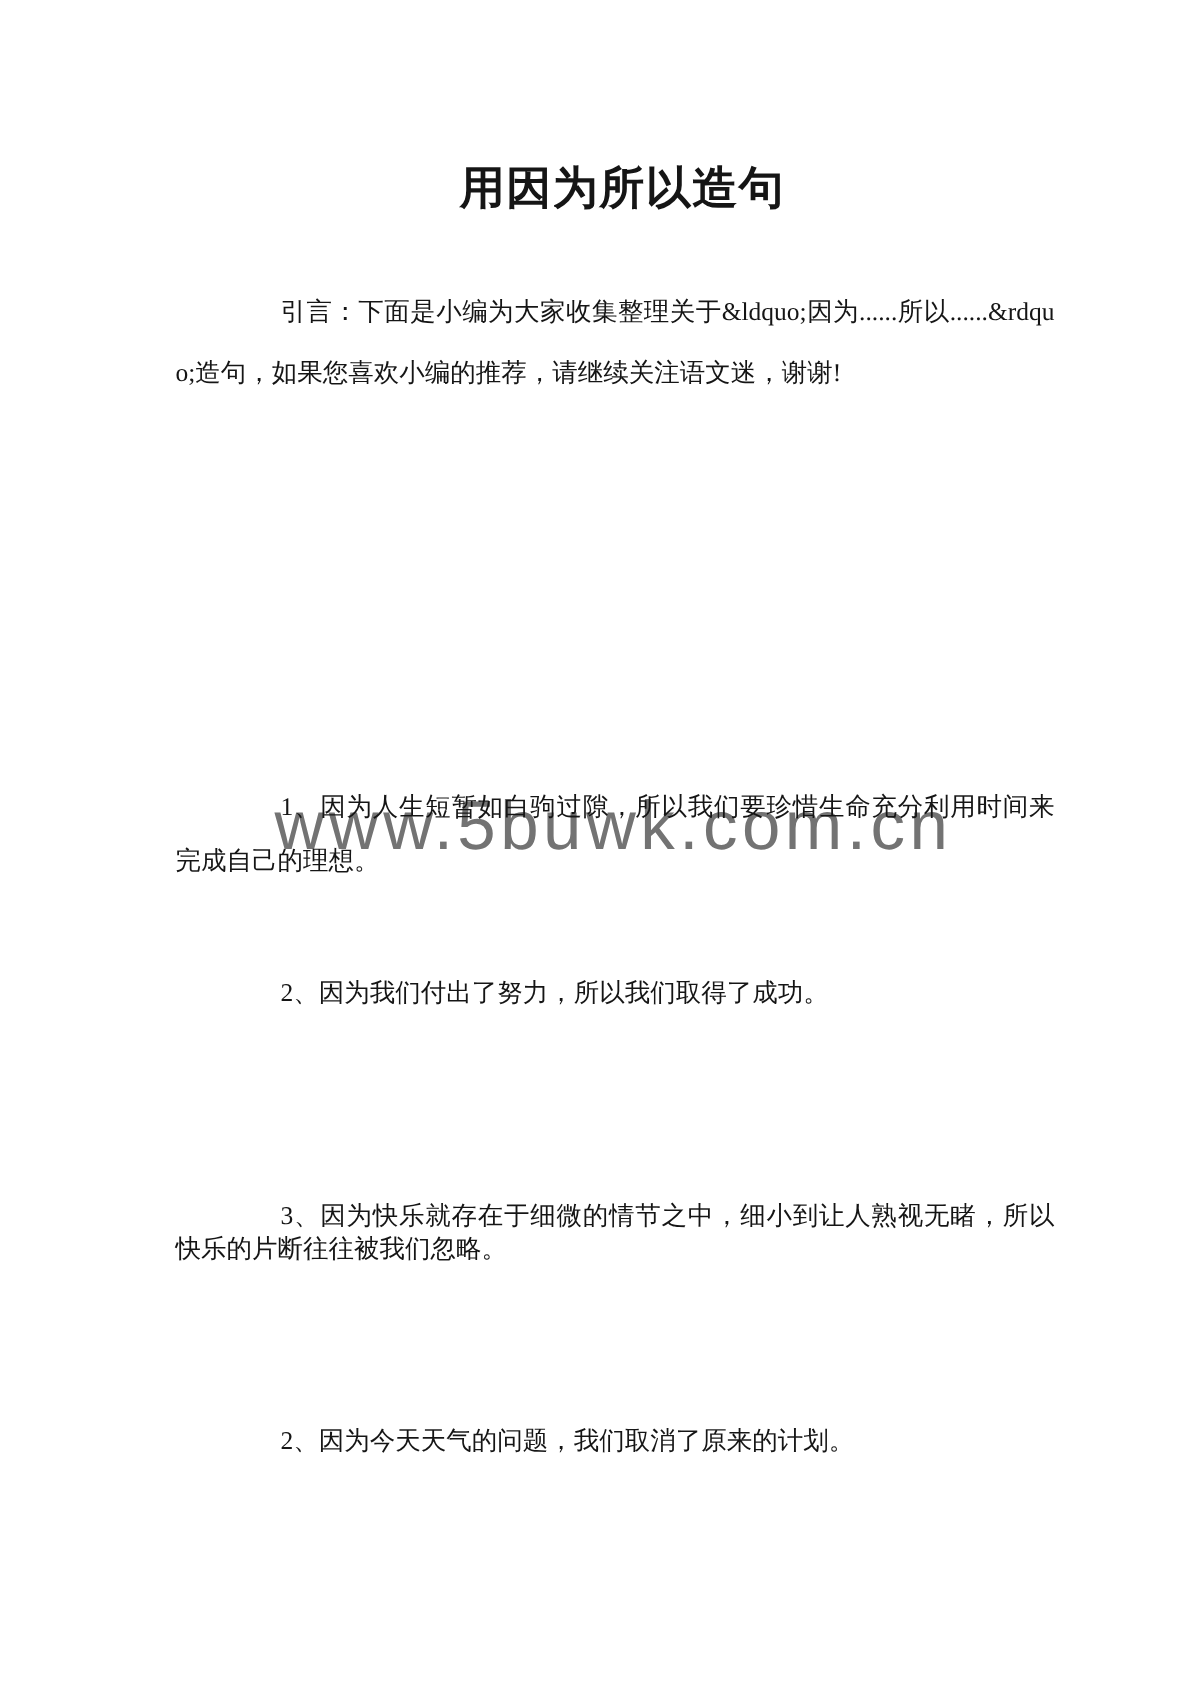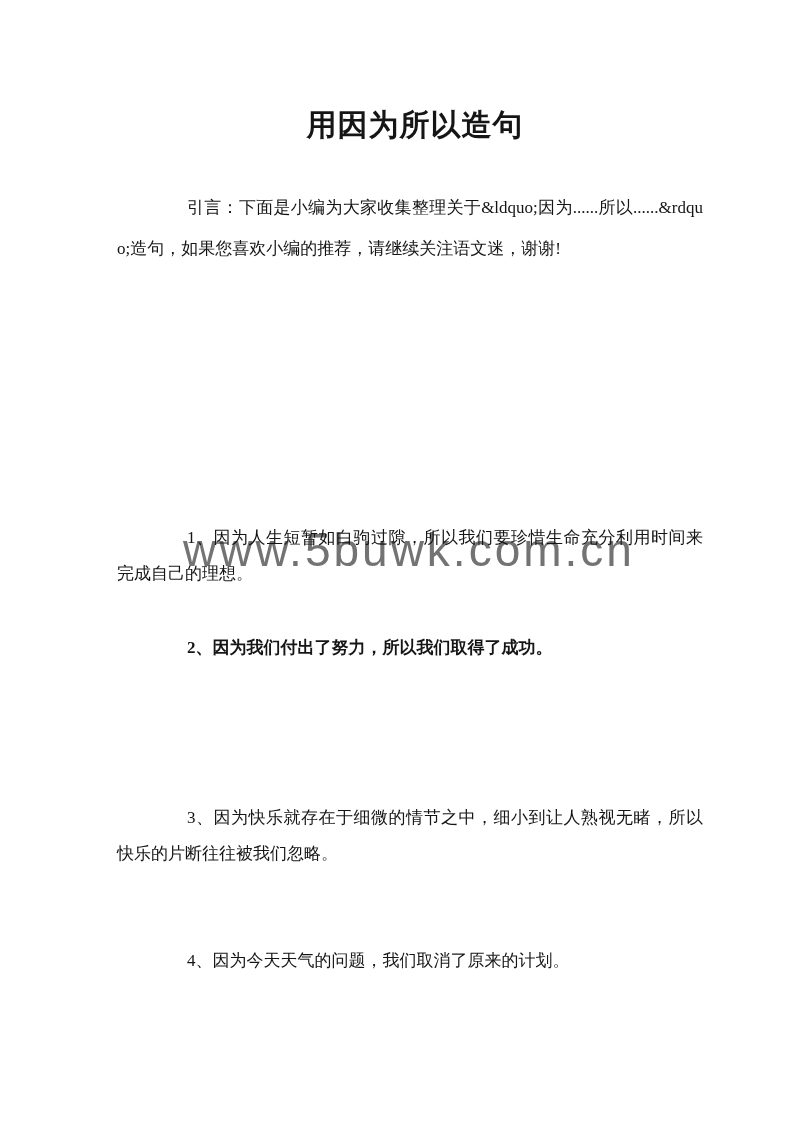"2、因为我们付出了努力，所以我们取得了成功。" .item-2 { font-weight: bold -> none; top: 630px -> 644px }
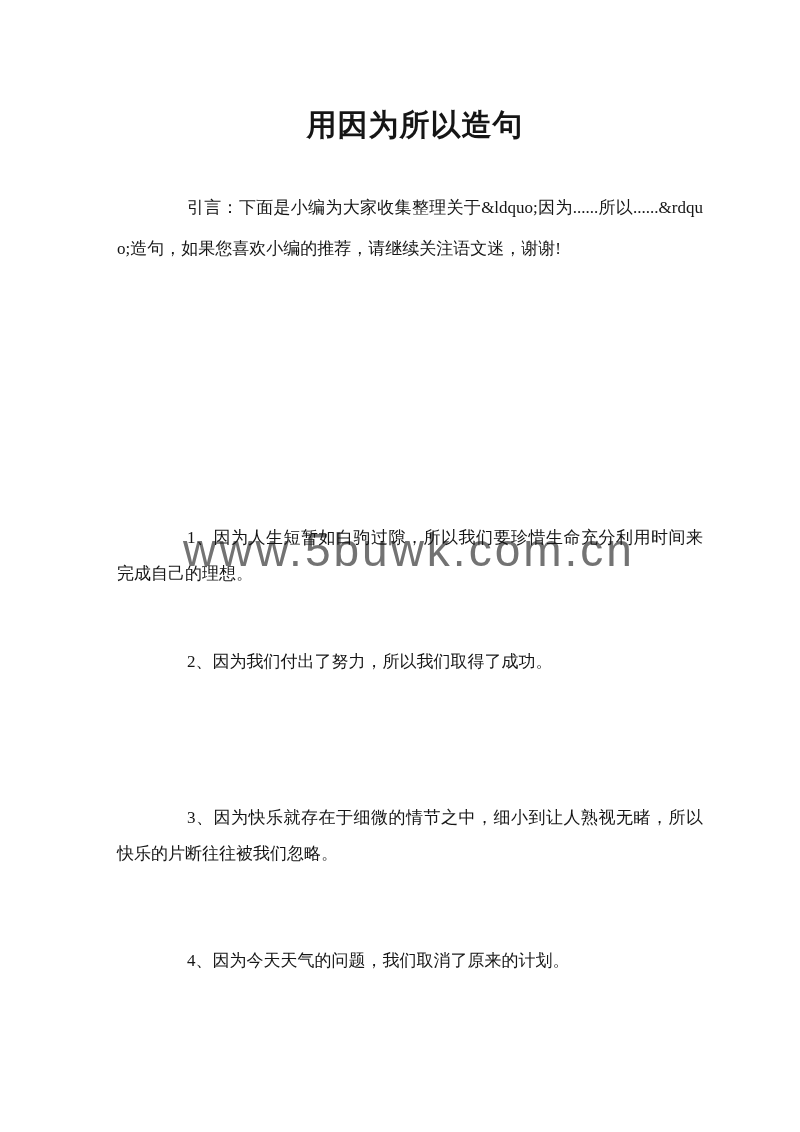"3、因为快乐就存在于细微的情节之中，细小到让人熟视无睹，所以快乐的片断往往被我们" .item-3 { line-height: 36px -> 22px }
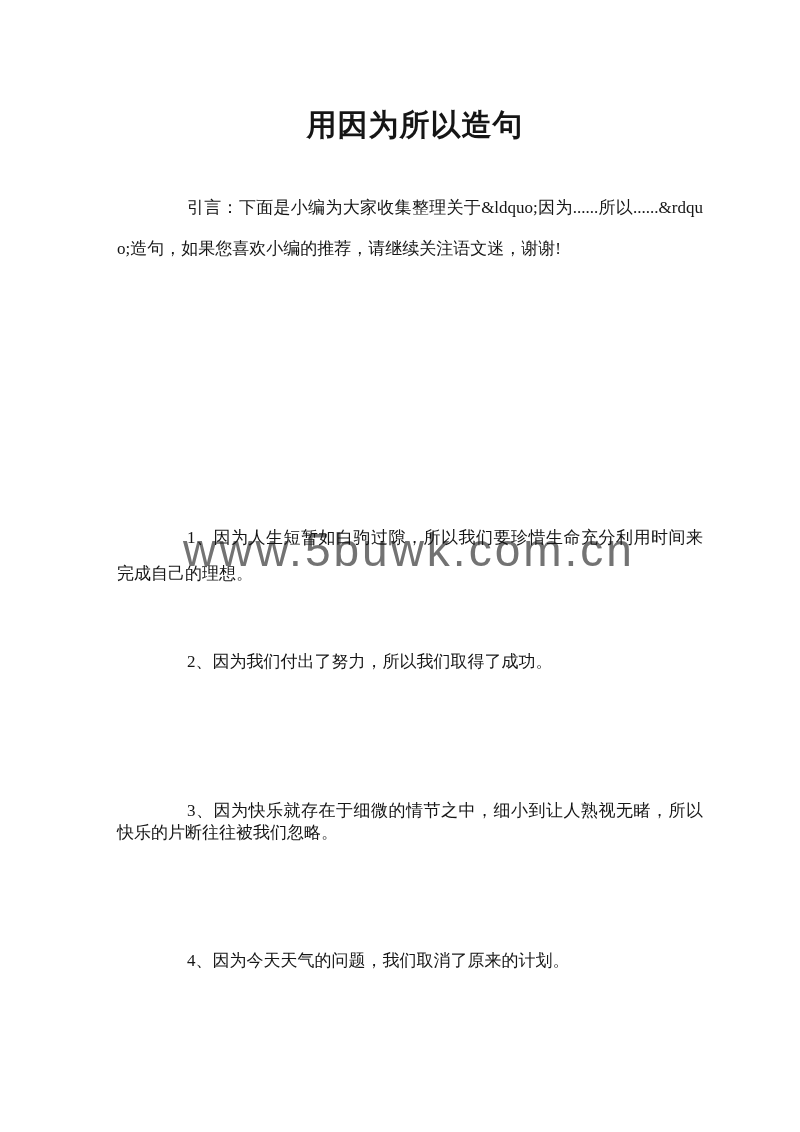"4、因为今天天气的问题，我们取消了原来的计划。" p.para { text: 4 -> 2 }
